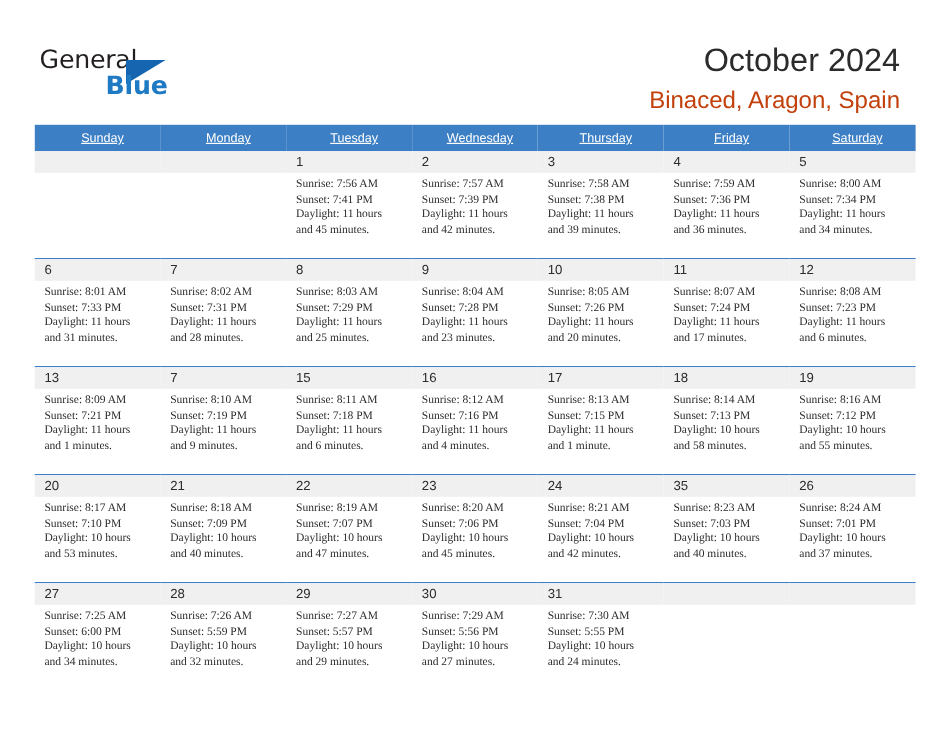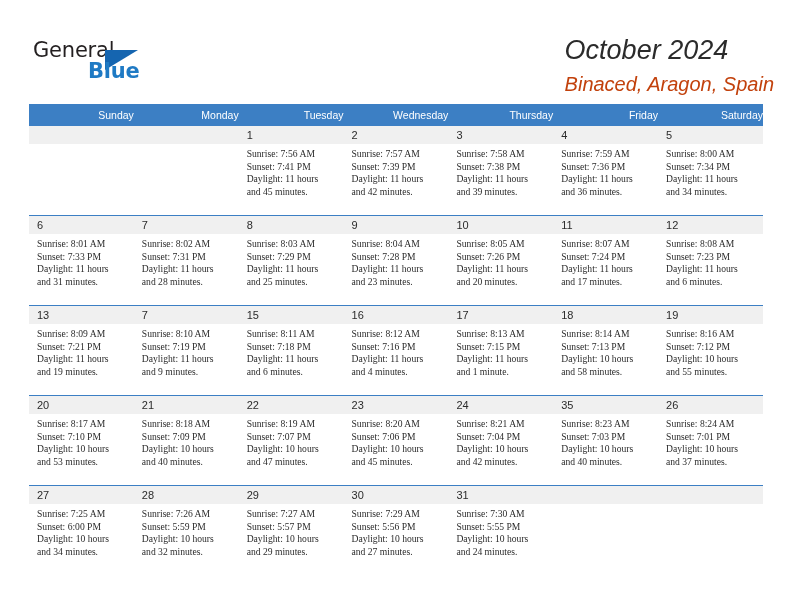"October 2024" .title-block { font-style: italic -> none; right: 18px -> 42px; text-align: none -> right }
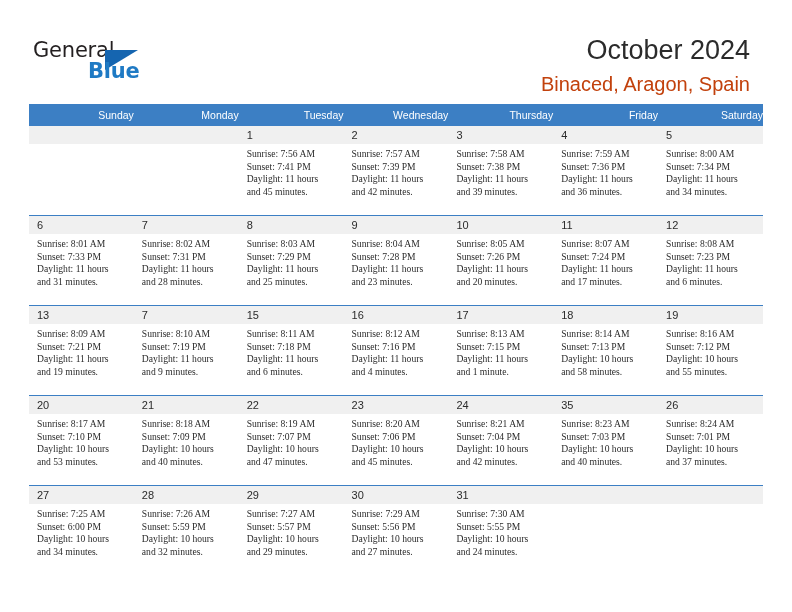"Sunday" .calendar th { text-align: right -> center; text-decoration: none -> underline }
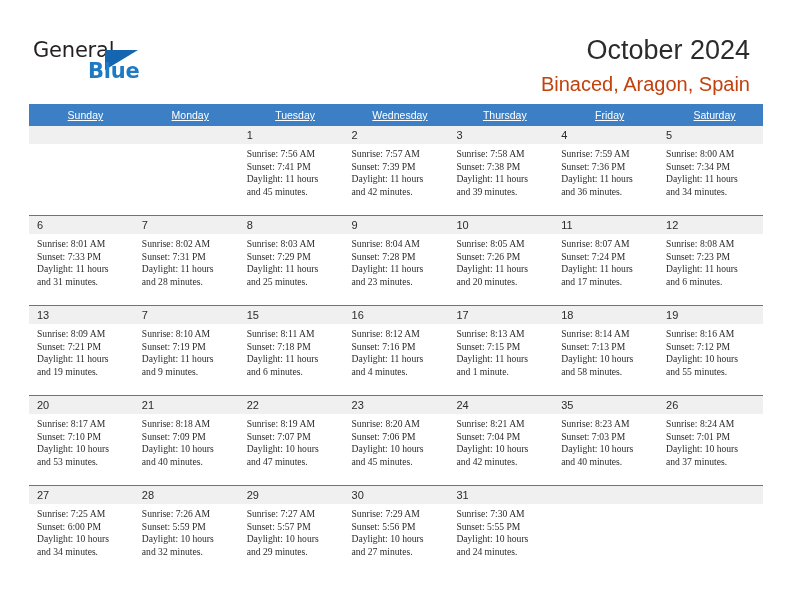"and 19 minutes." div { text: 19 -> 1 }
